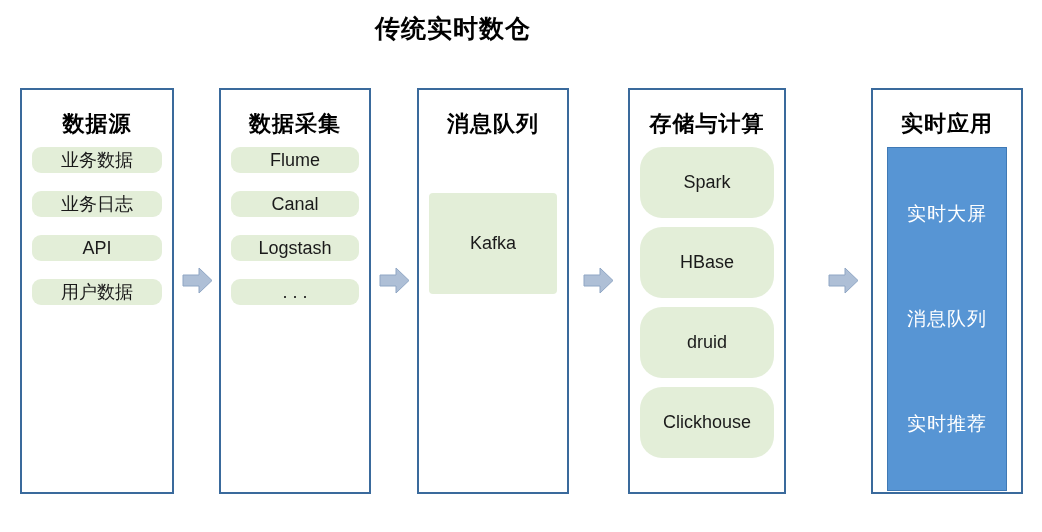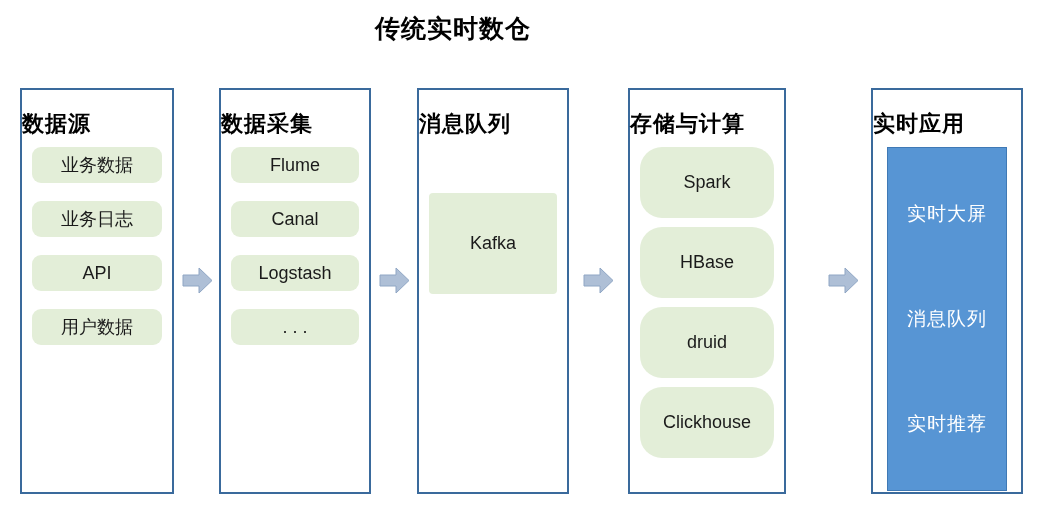"数据源" .stage-column { align-items: none -> center }
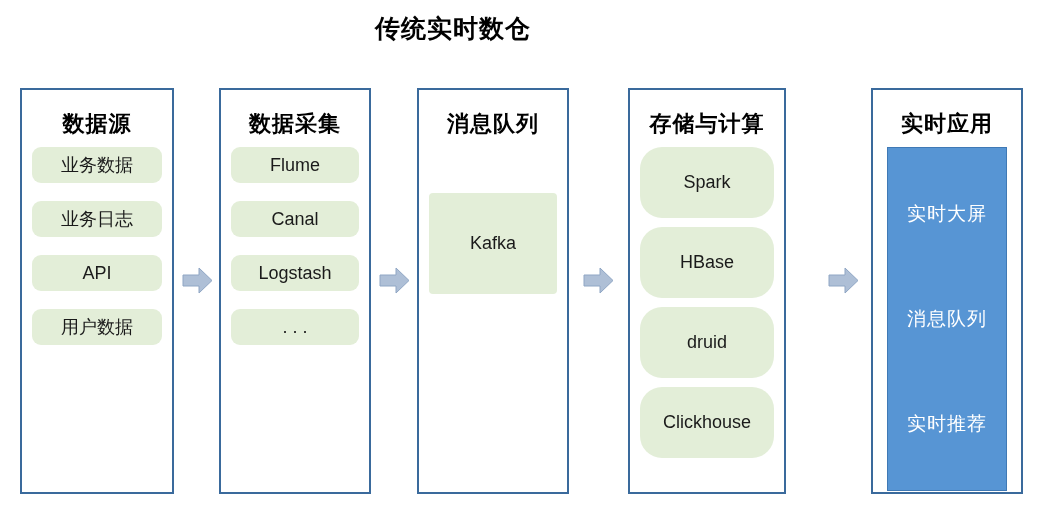"业务数据" .col-a .item-chip { height: 36px -> 26px }
